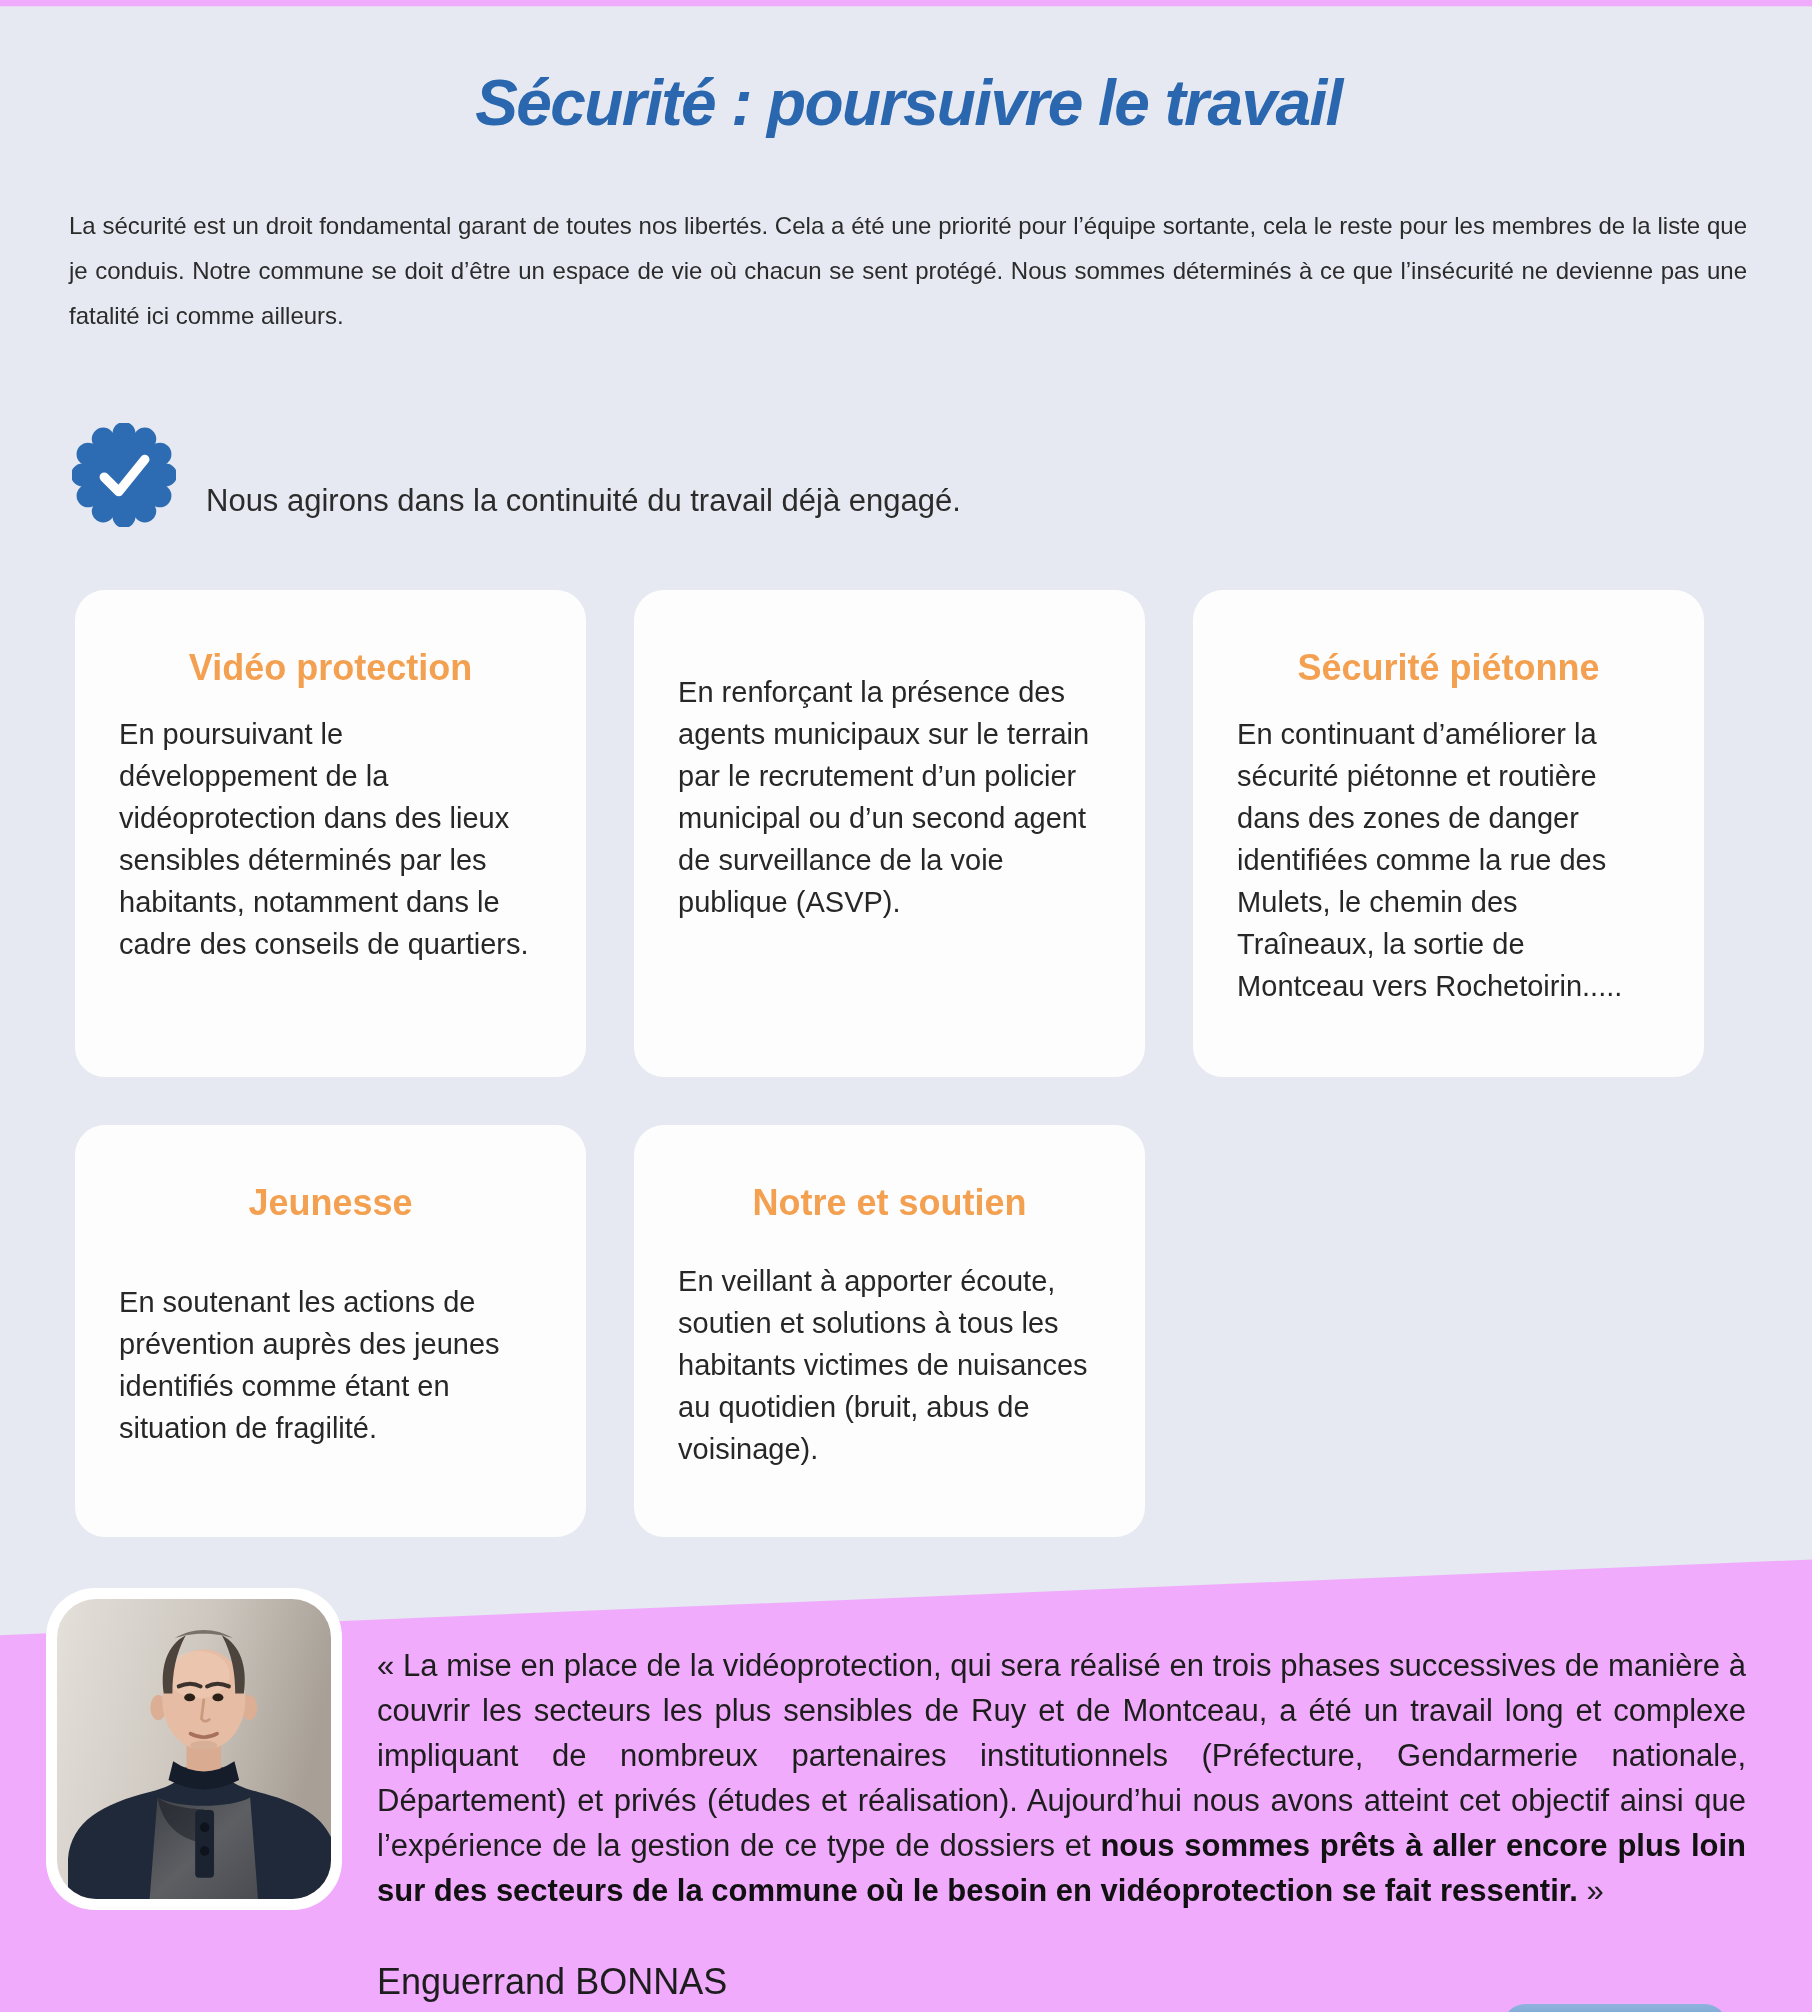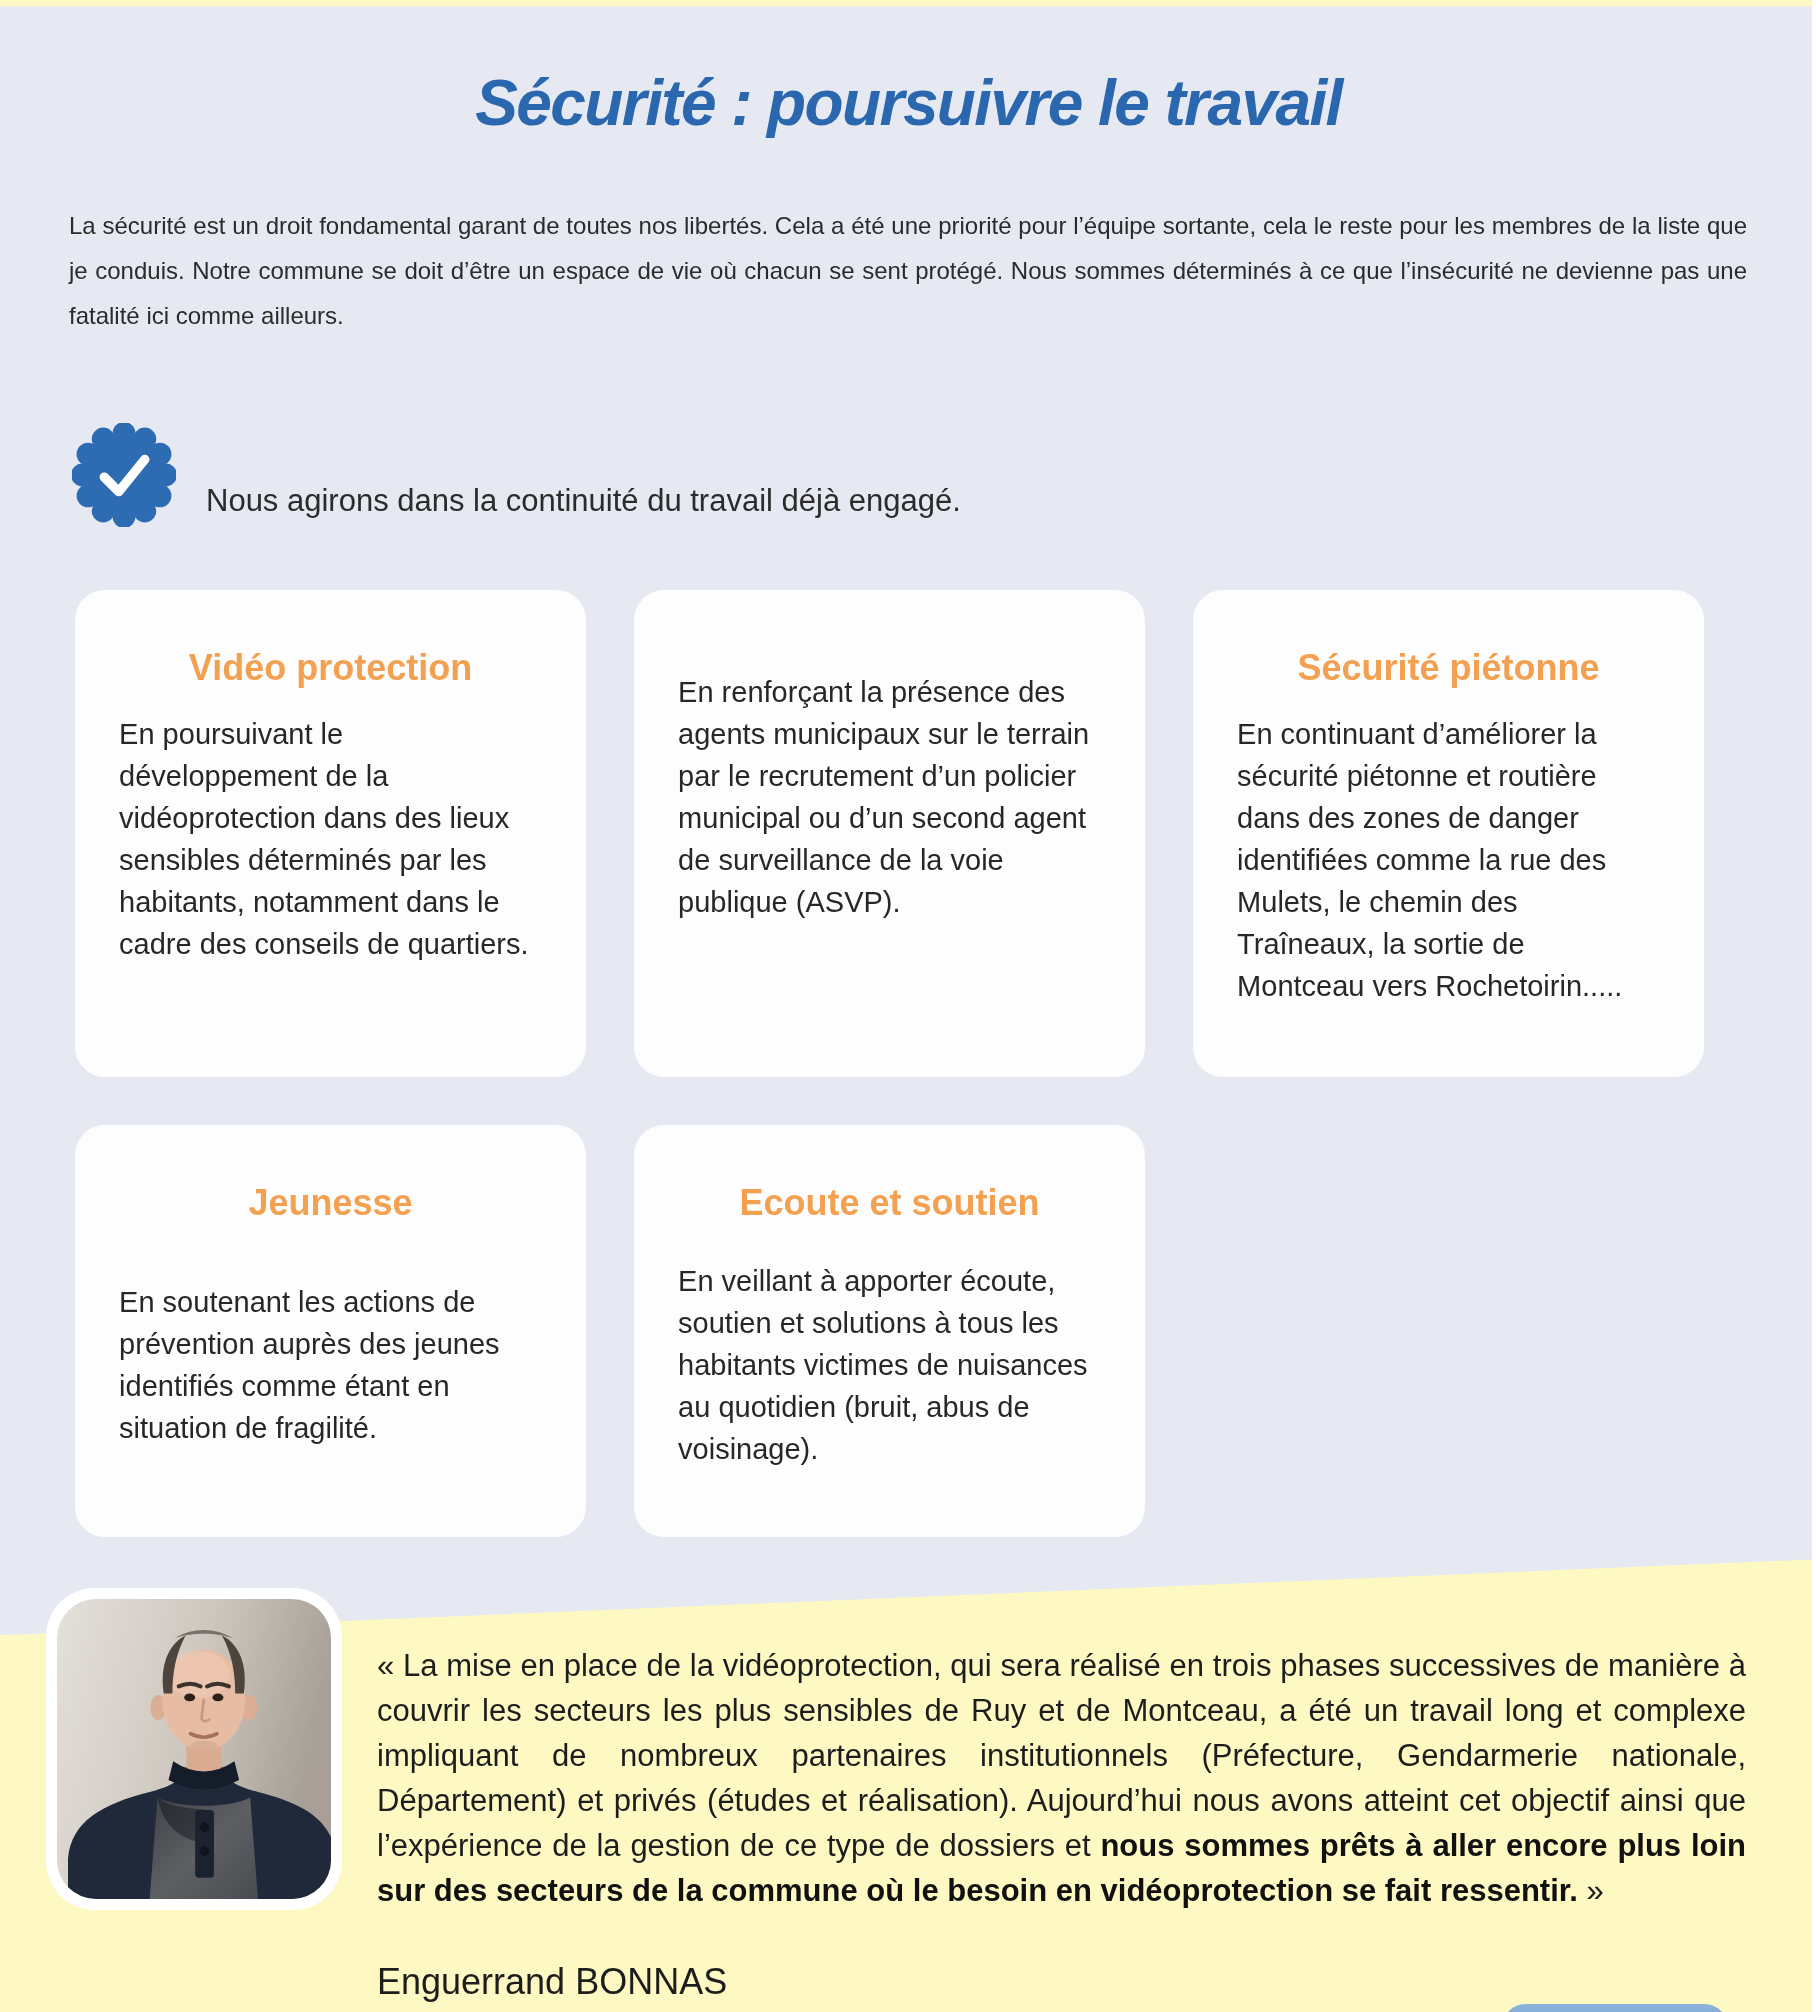"Sécurité : poursuivre le travail" .page { background: #fef9c3 -> #f0abfc }
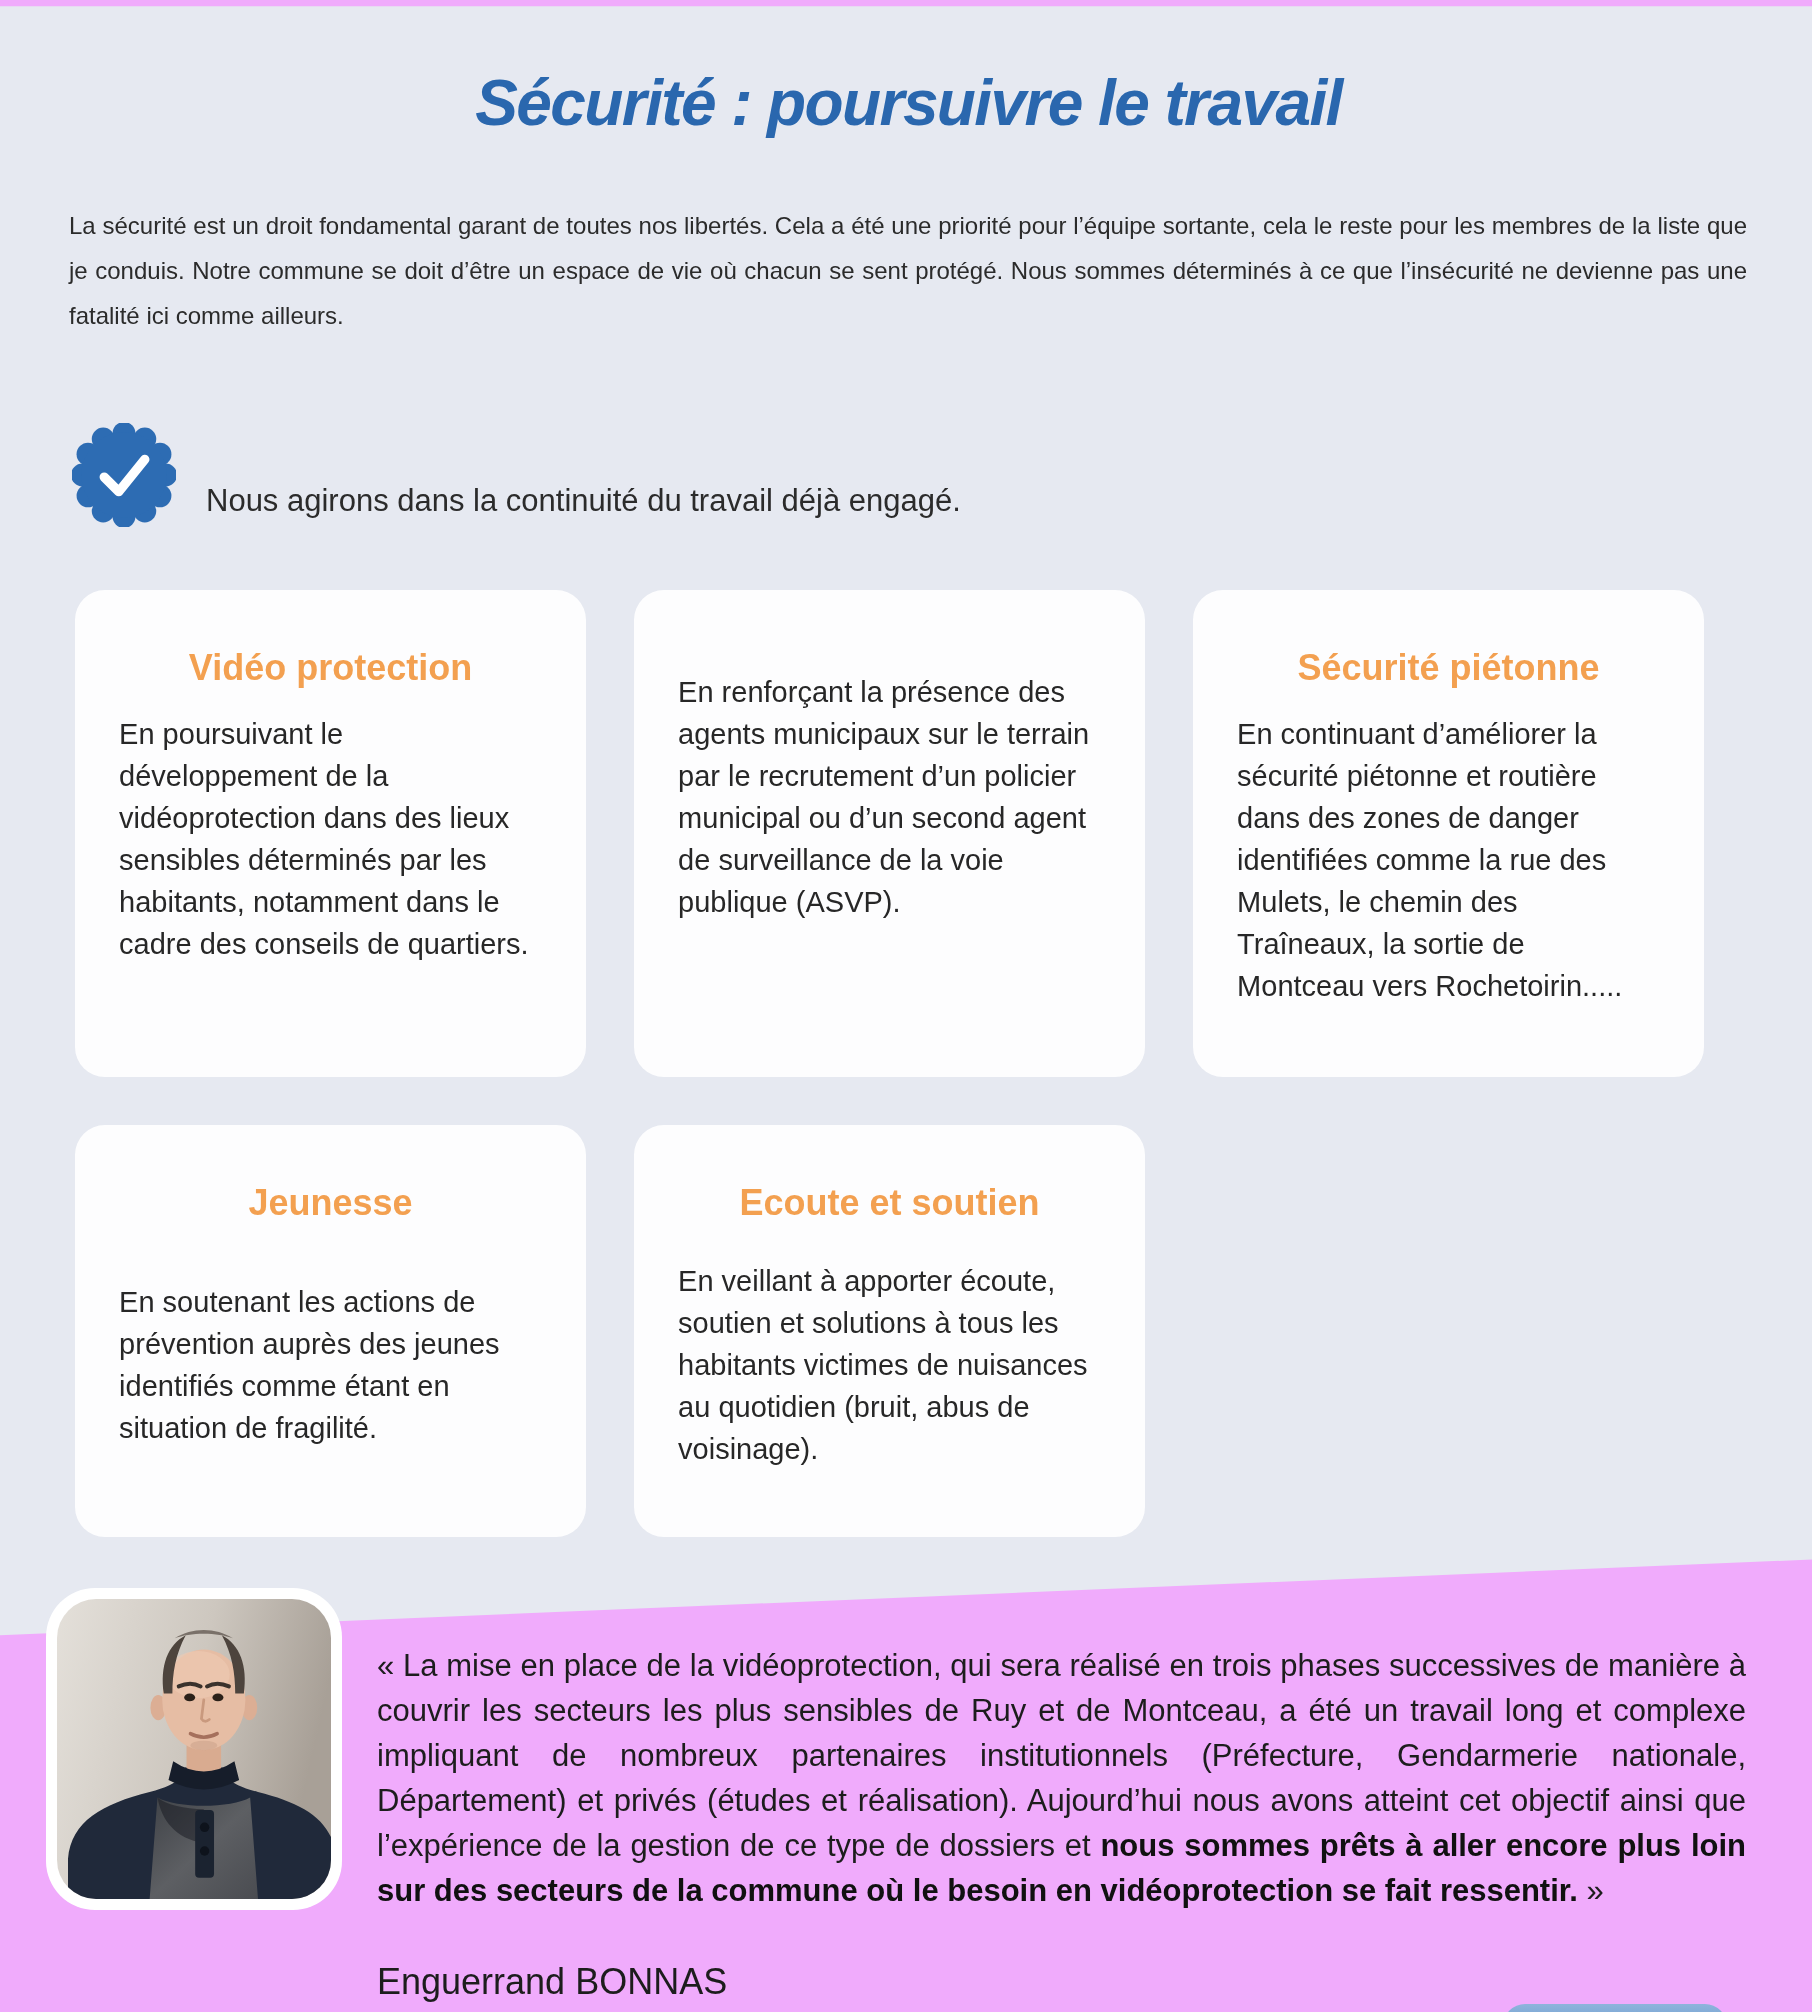"Ecoute et soutien" h2 { text: Ecoute -> Notre }
